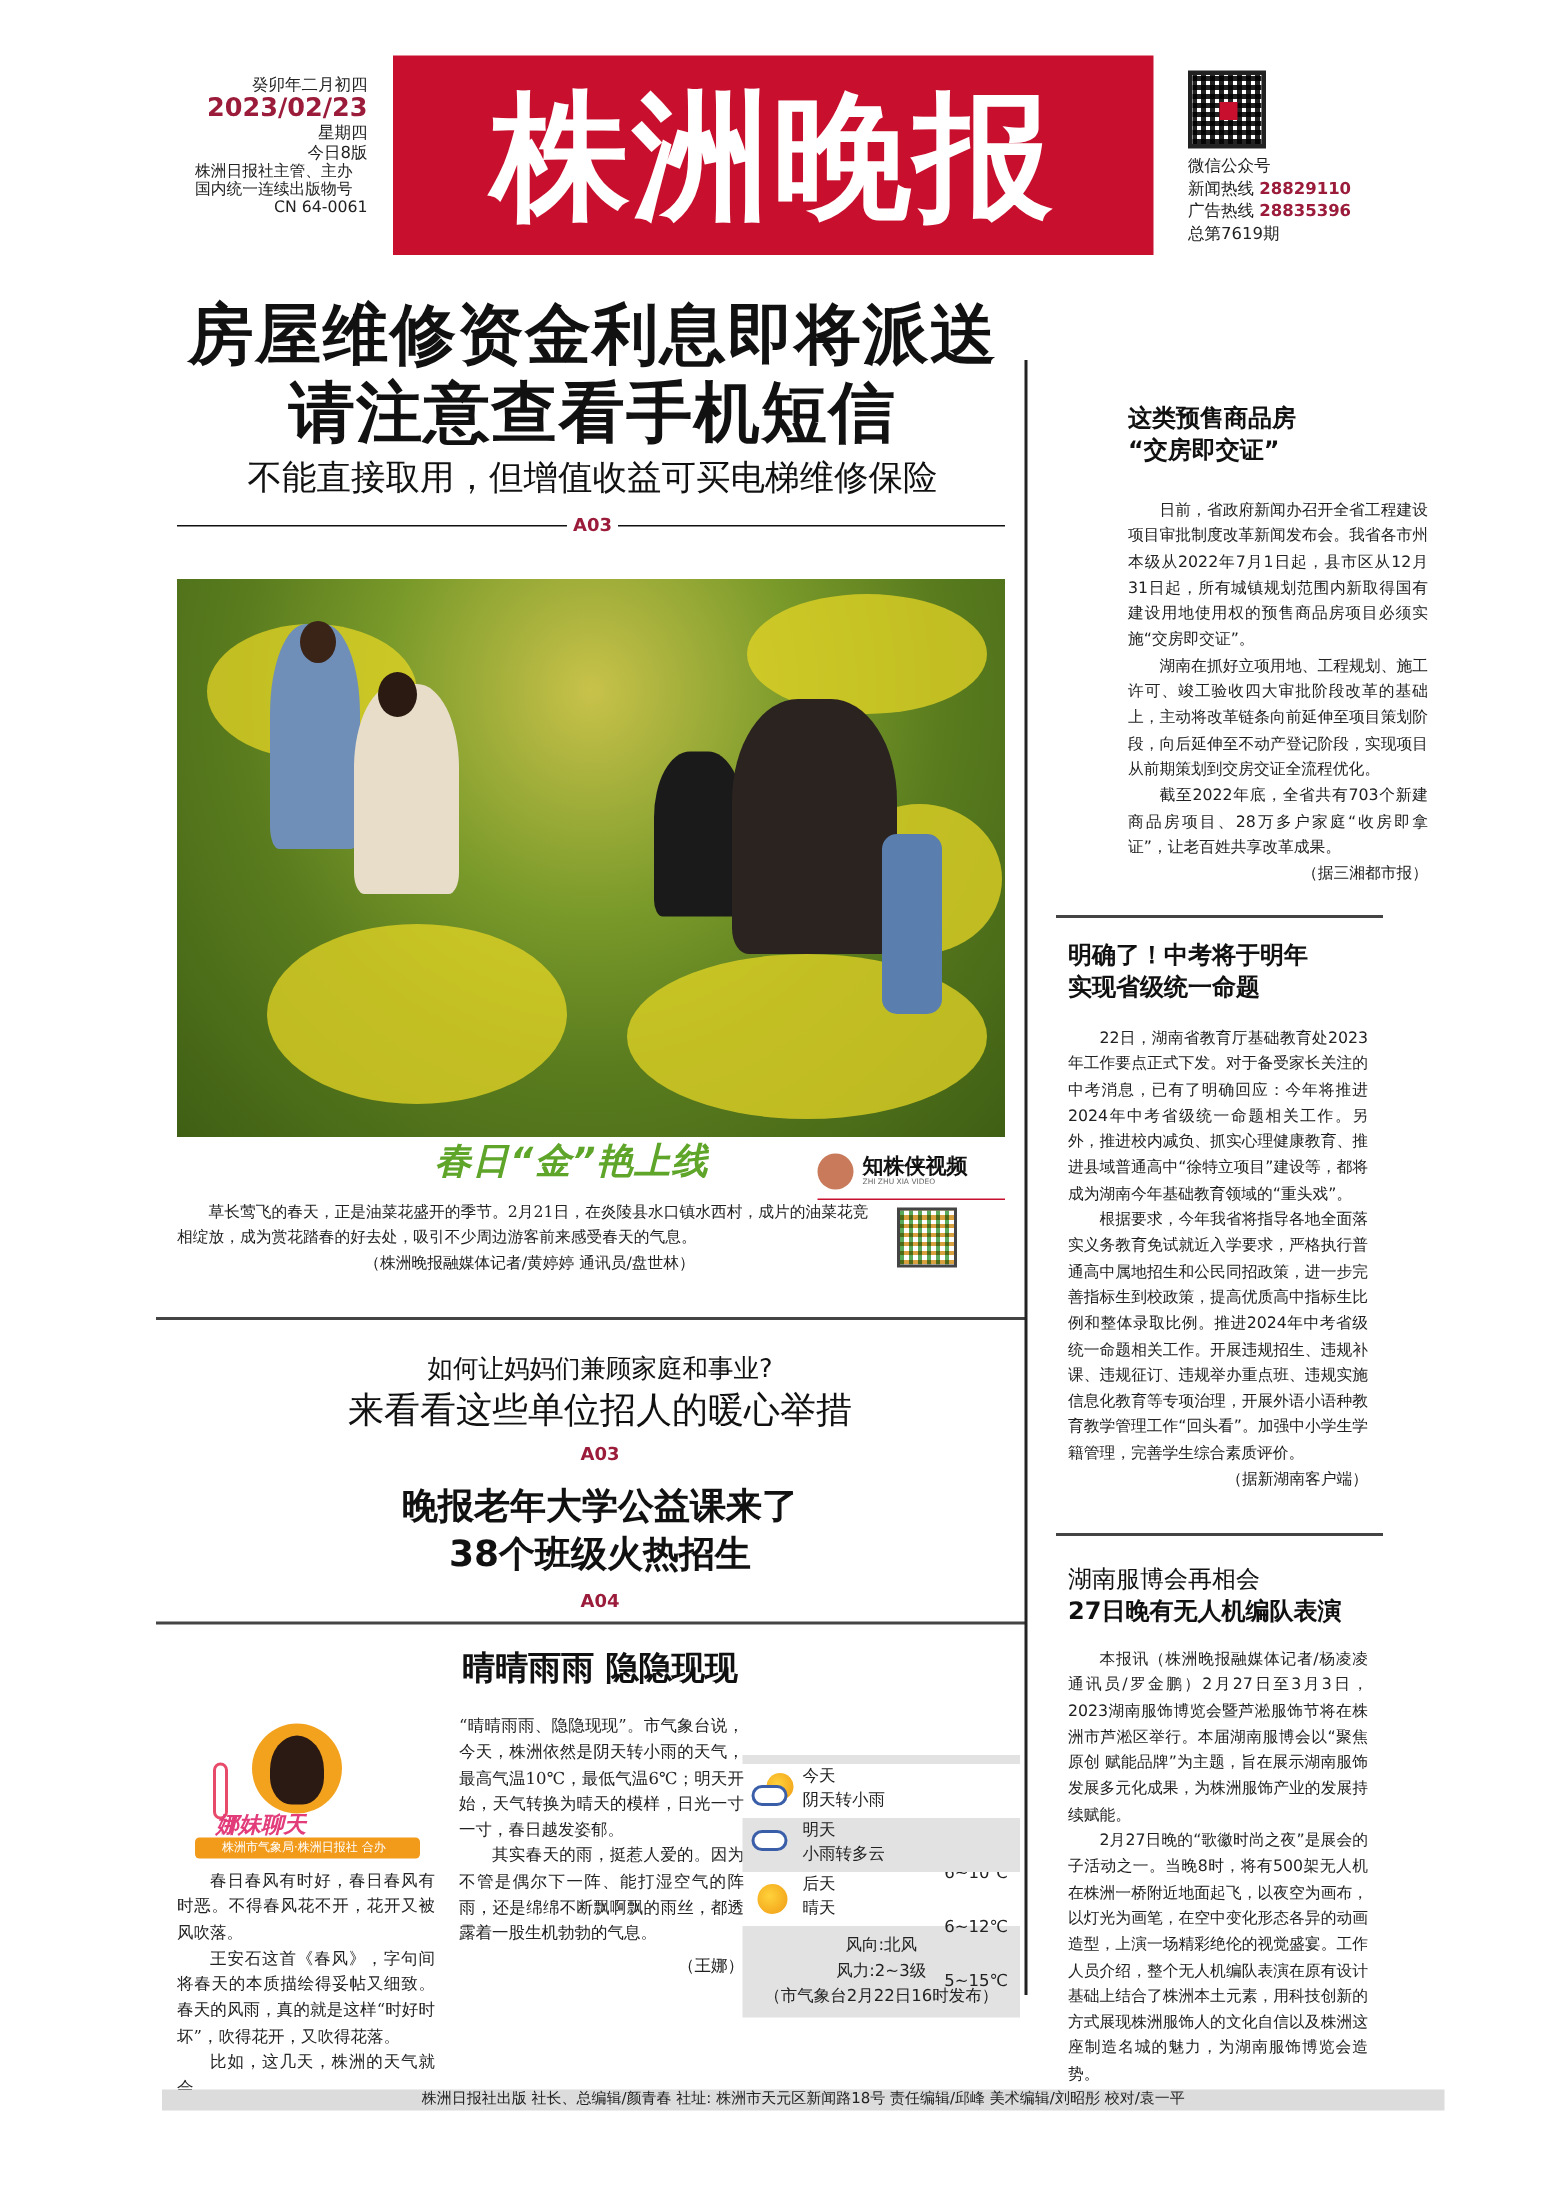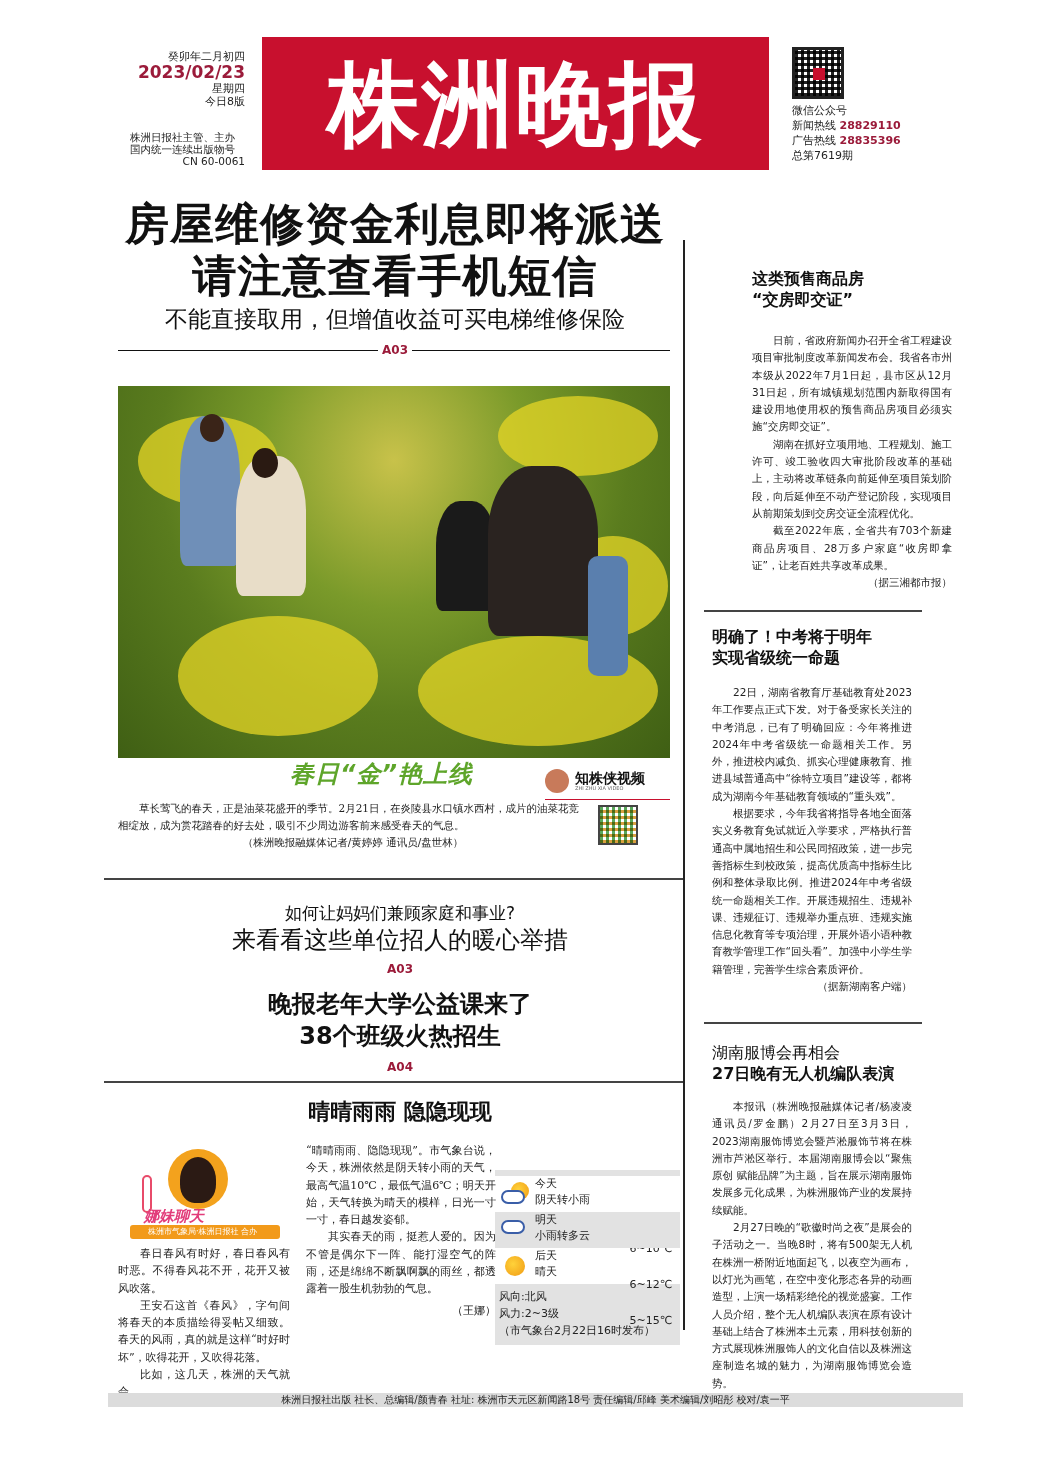"株洲日报社主管、主办" .mh-left .pub { margin-top: 23px -> 0 }
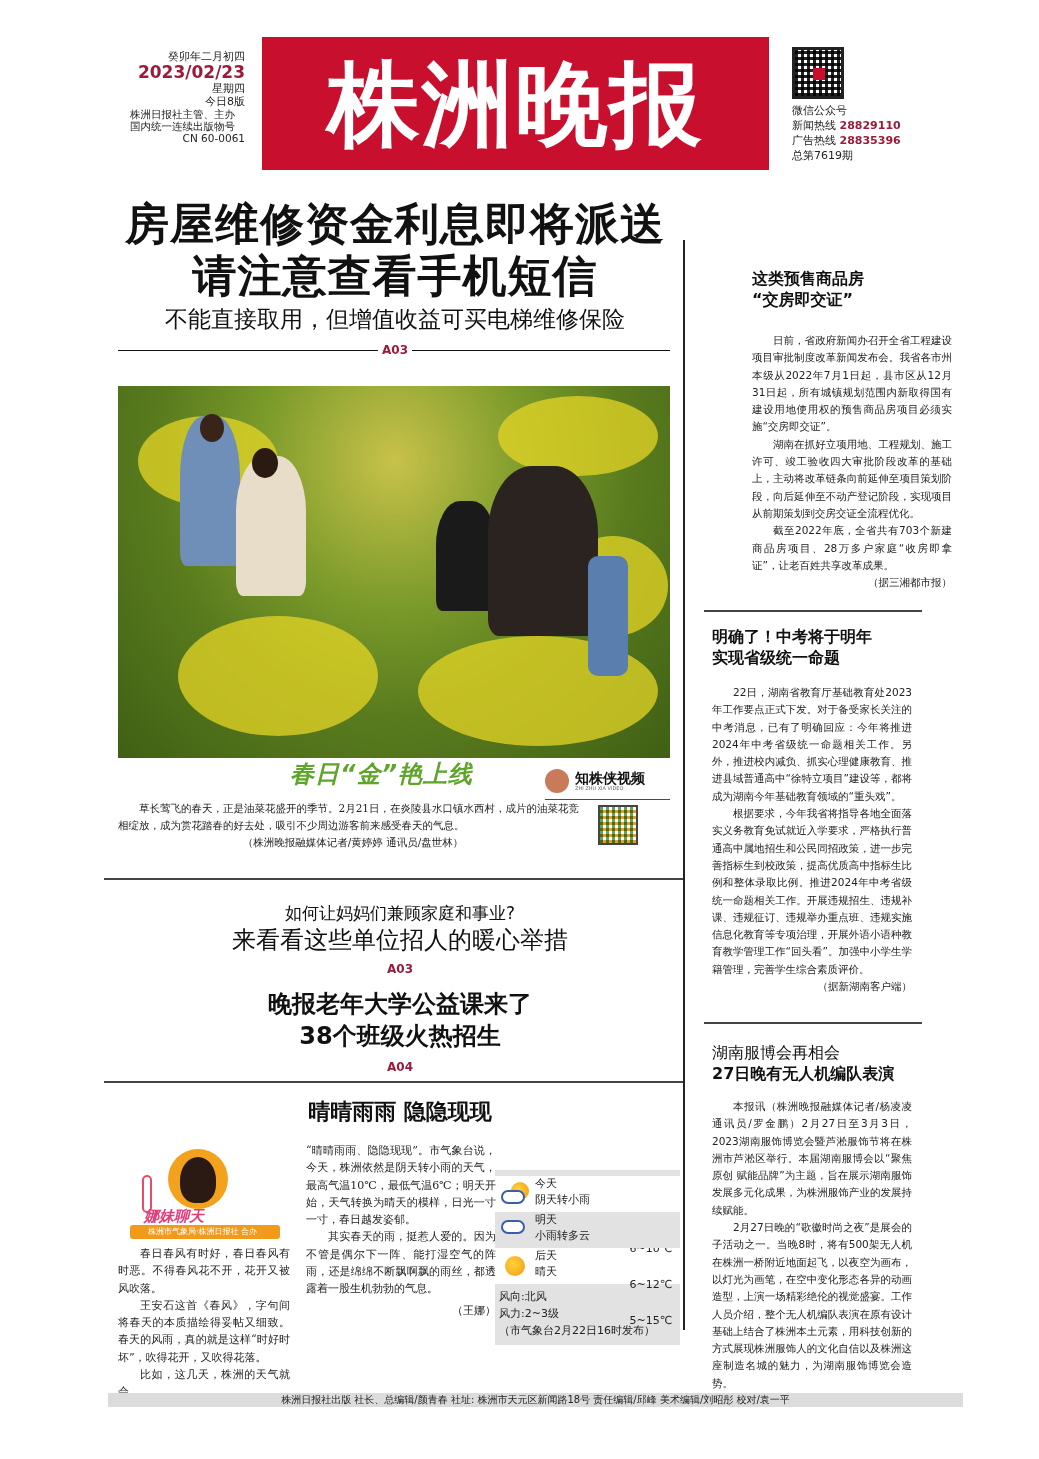"CN 60-0061" div.cn { text: 60-0061 -> 64-0061 }
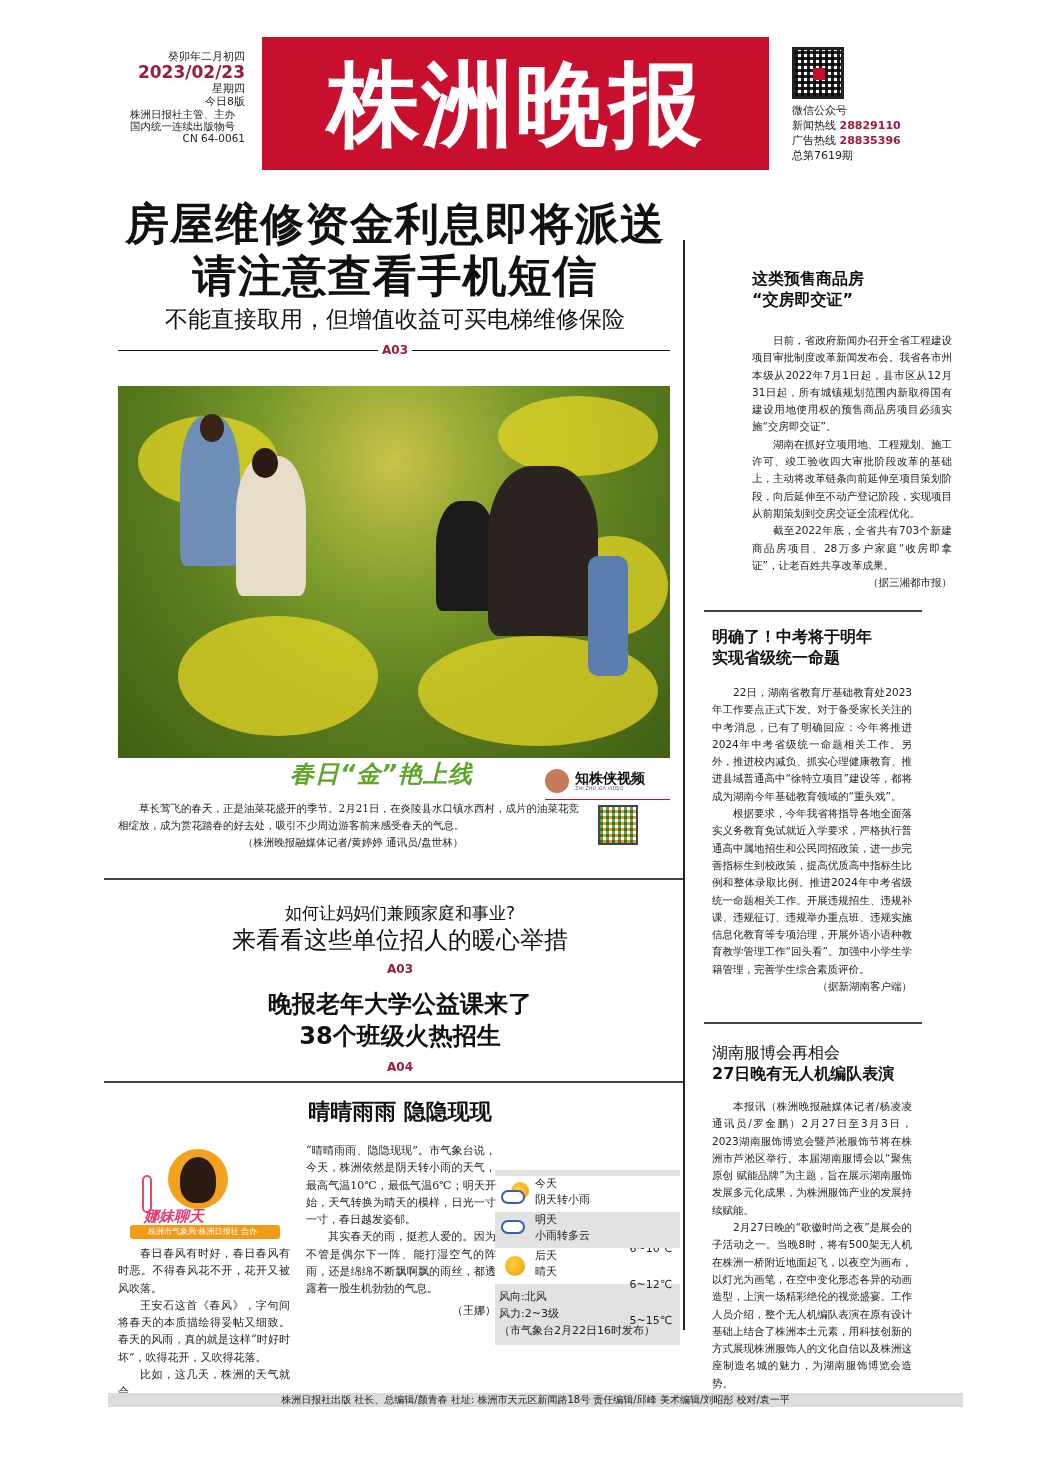"风向:北风" .wx-panel .foot { text-align: none -> center }
